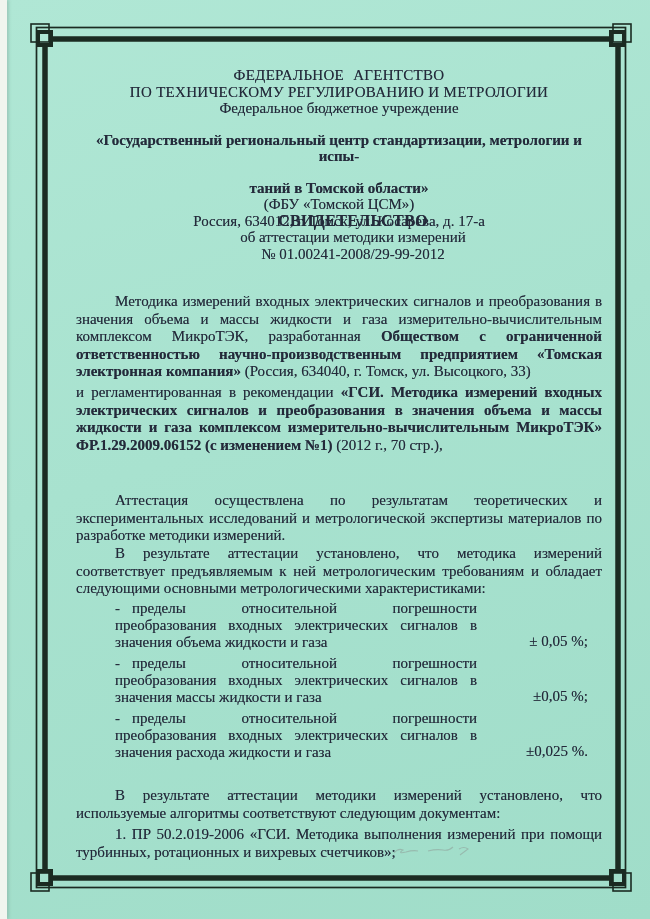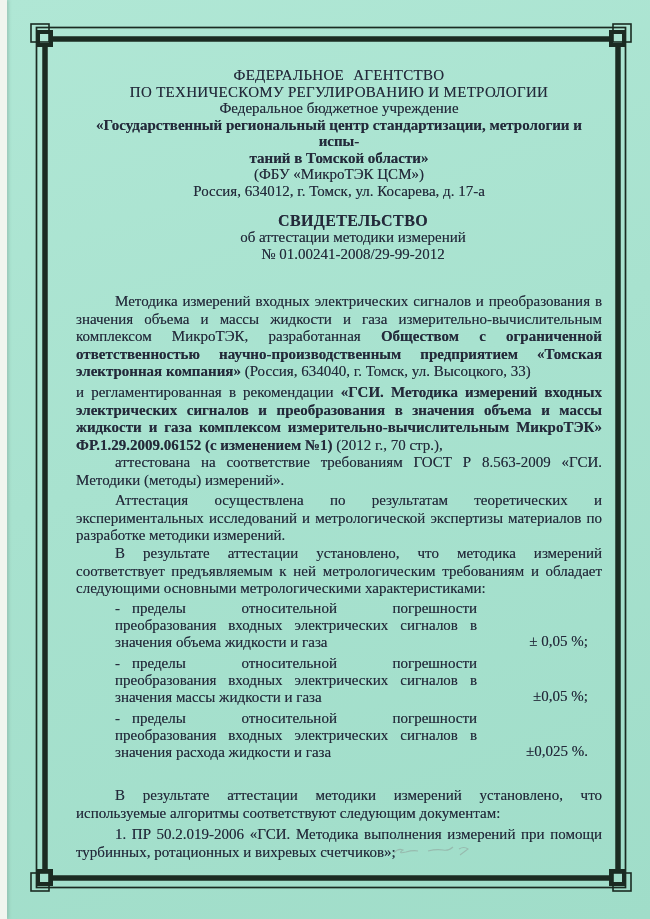"«Государственный региональный центр" .h-bold { margin-top: none -> 15px }
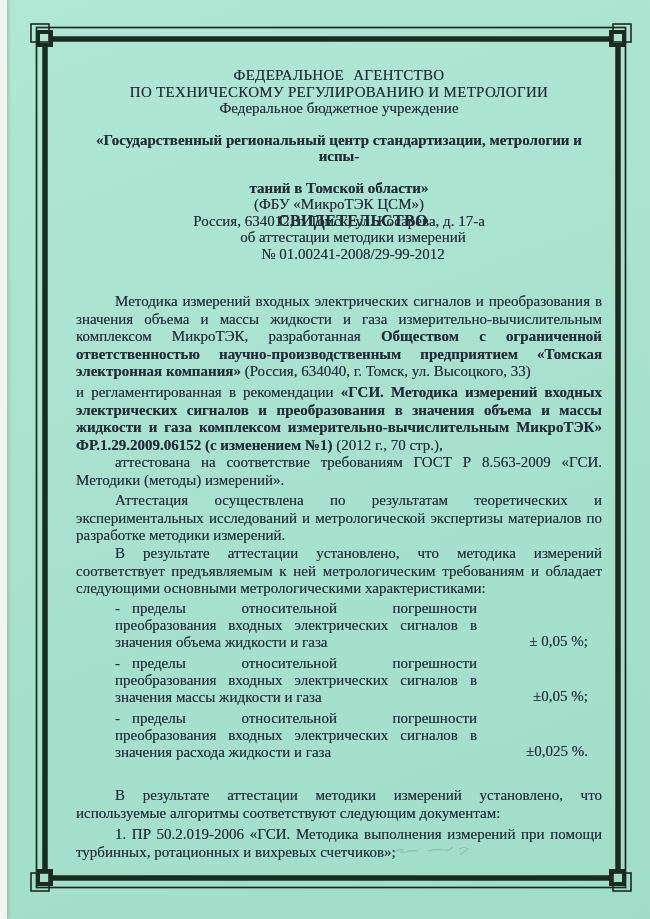"(ФБУ «МикроТЭК ЦСМ»)" span.h-line { text: МикроТЭК -> Томской }
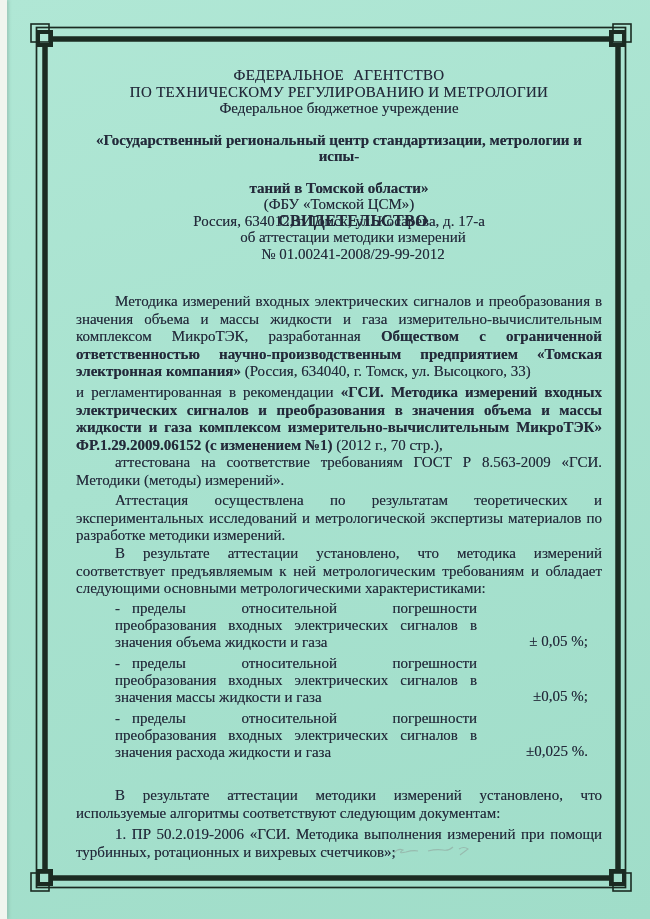"аттестована на соответствие требованиям" p.indent { html: <p>аттестована на соответствие требованиям ГОСТ Р 8.563-2009 «ГСИ. Методики (методы) измерений».</p> -> none }
